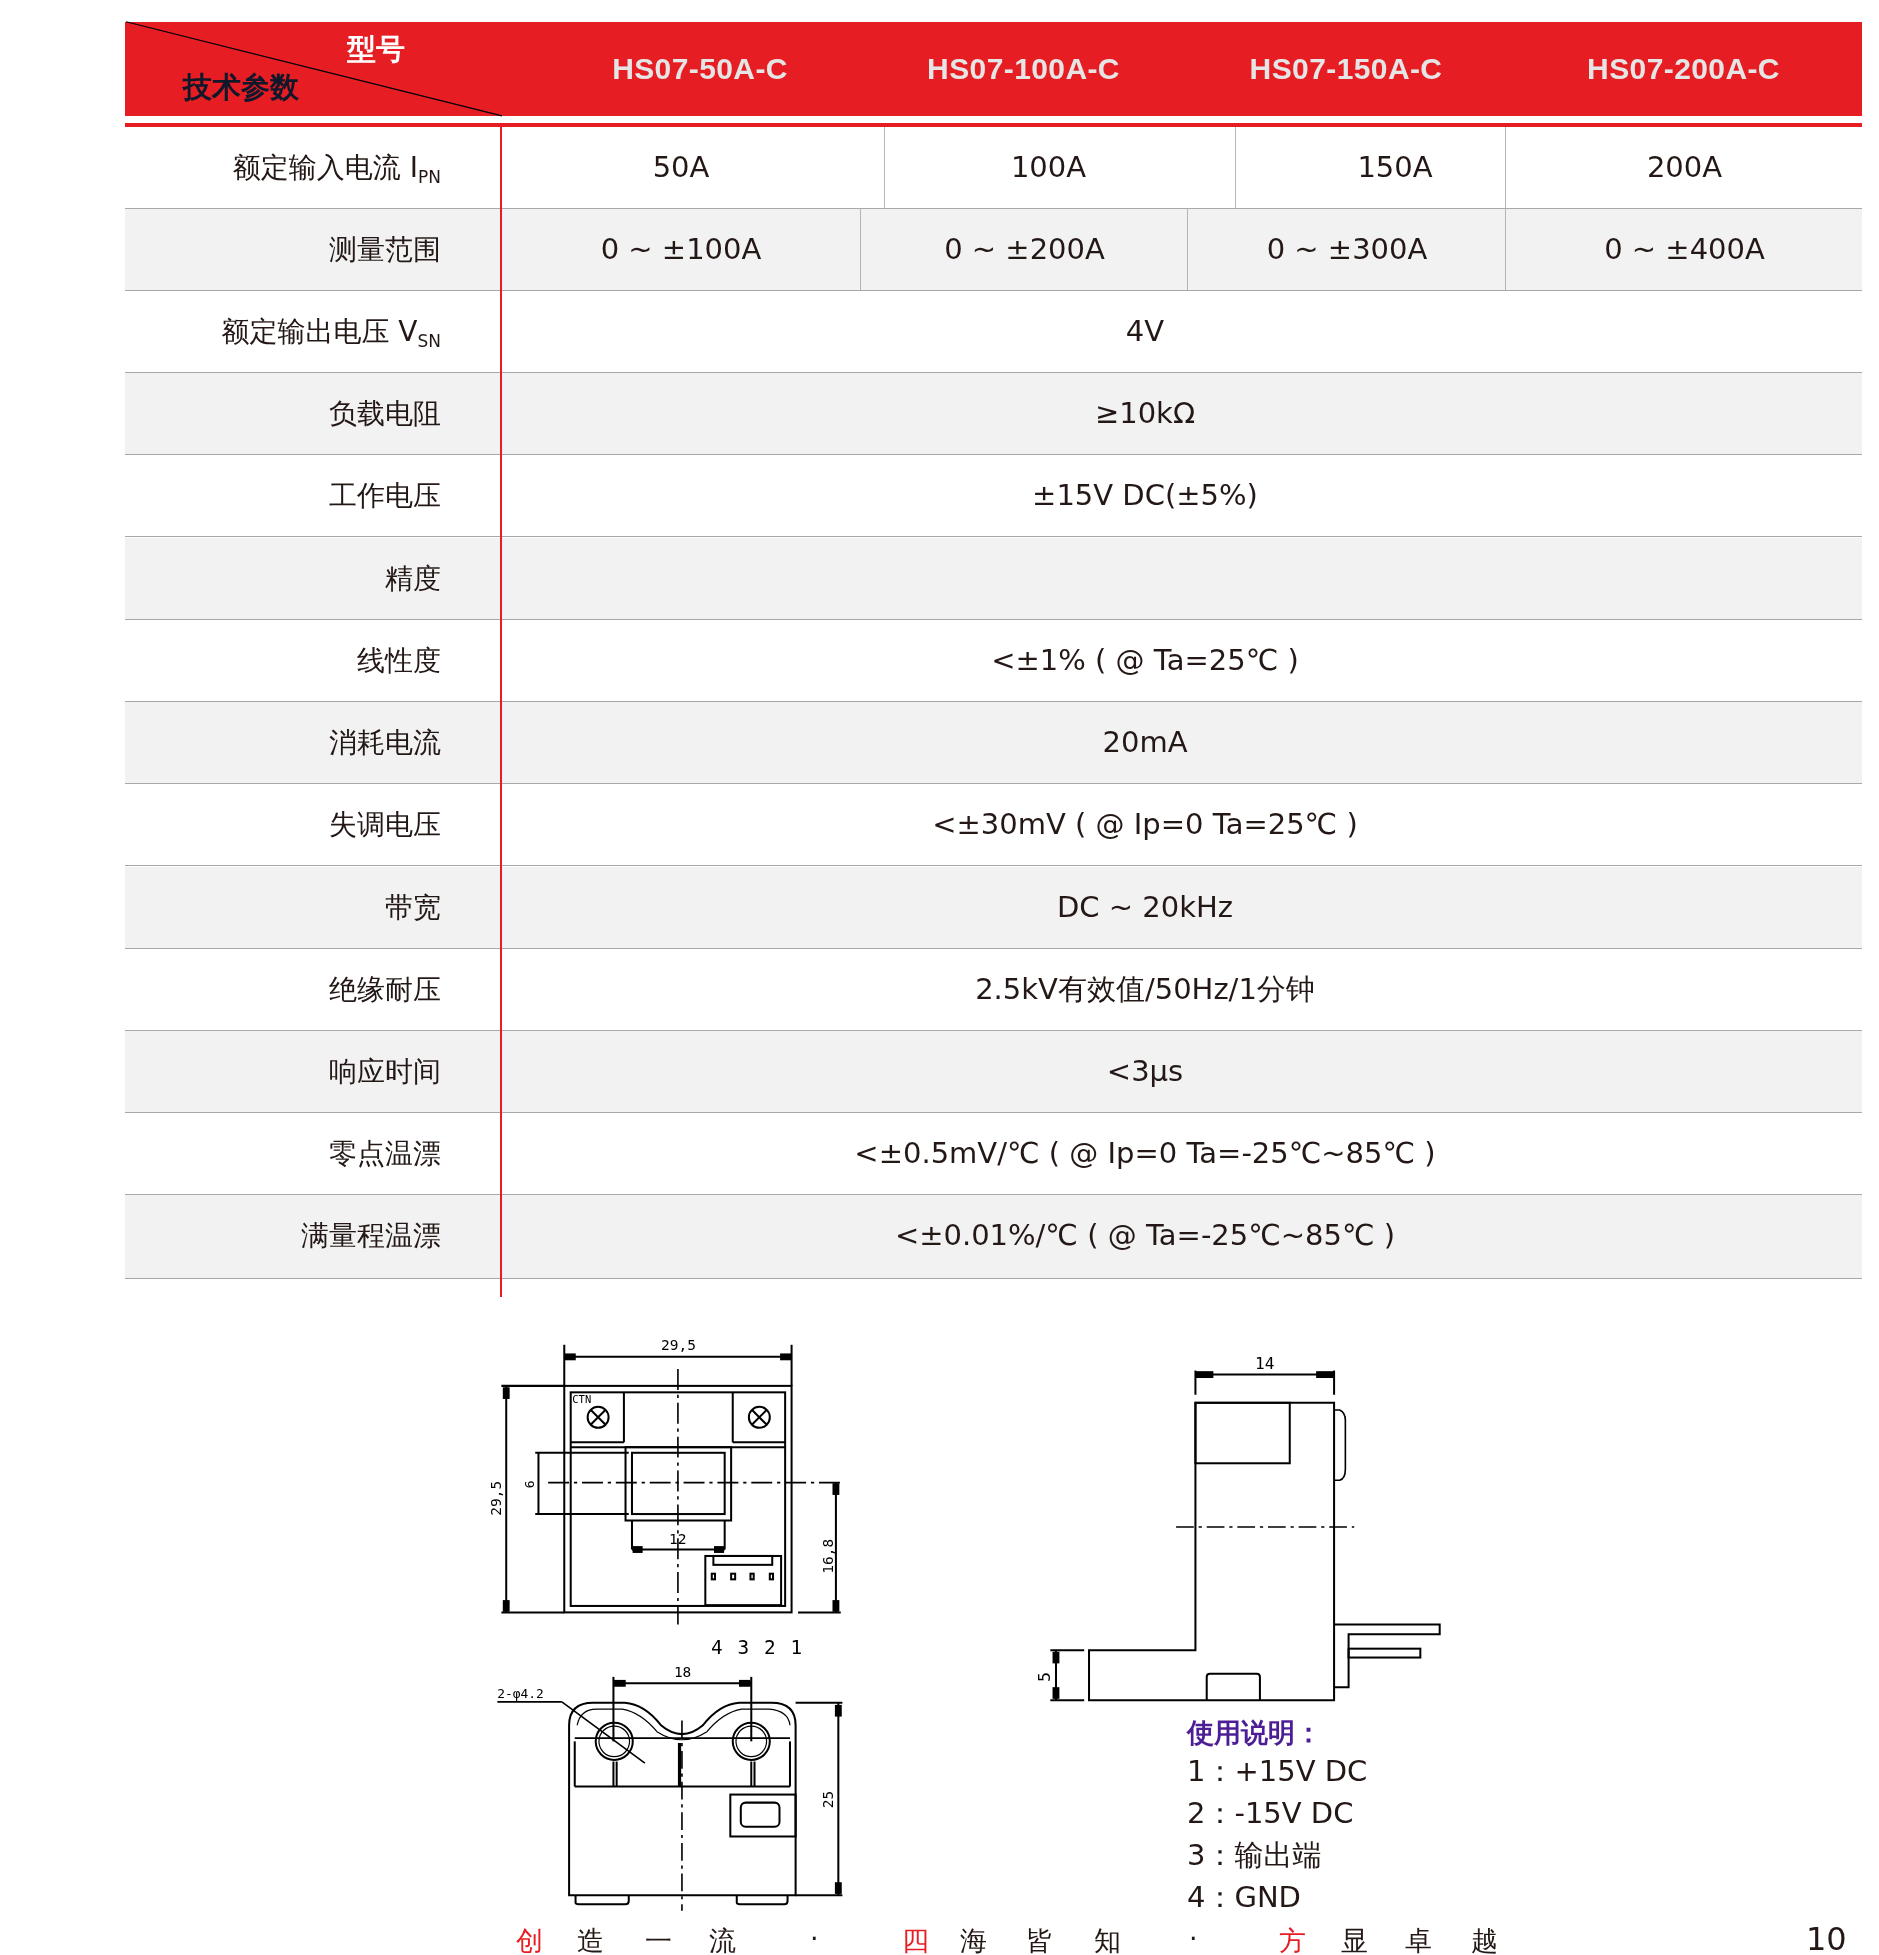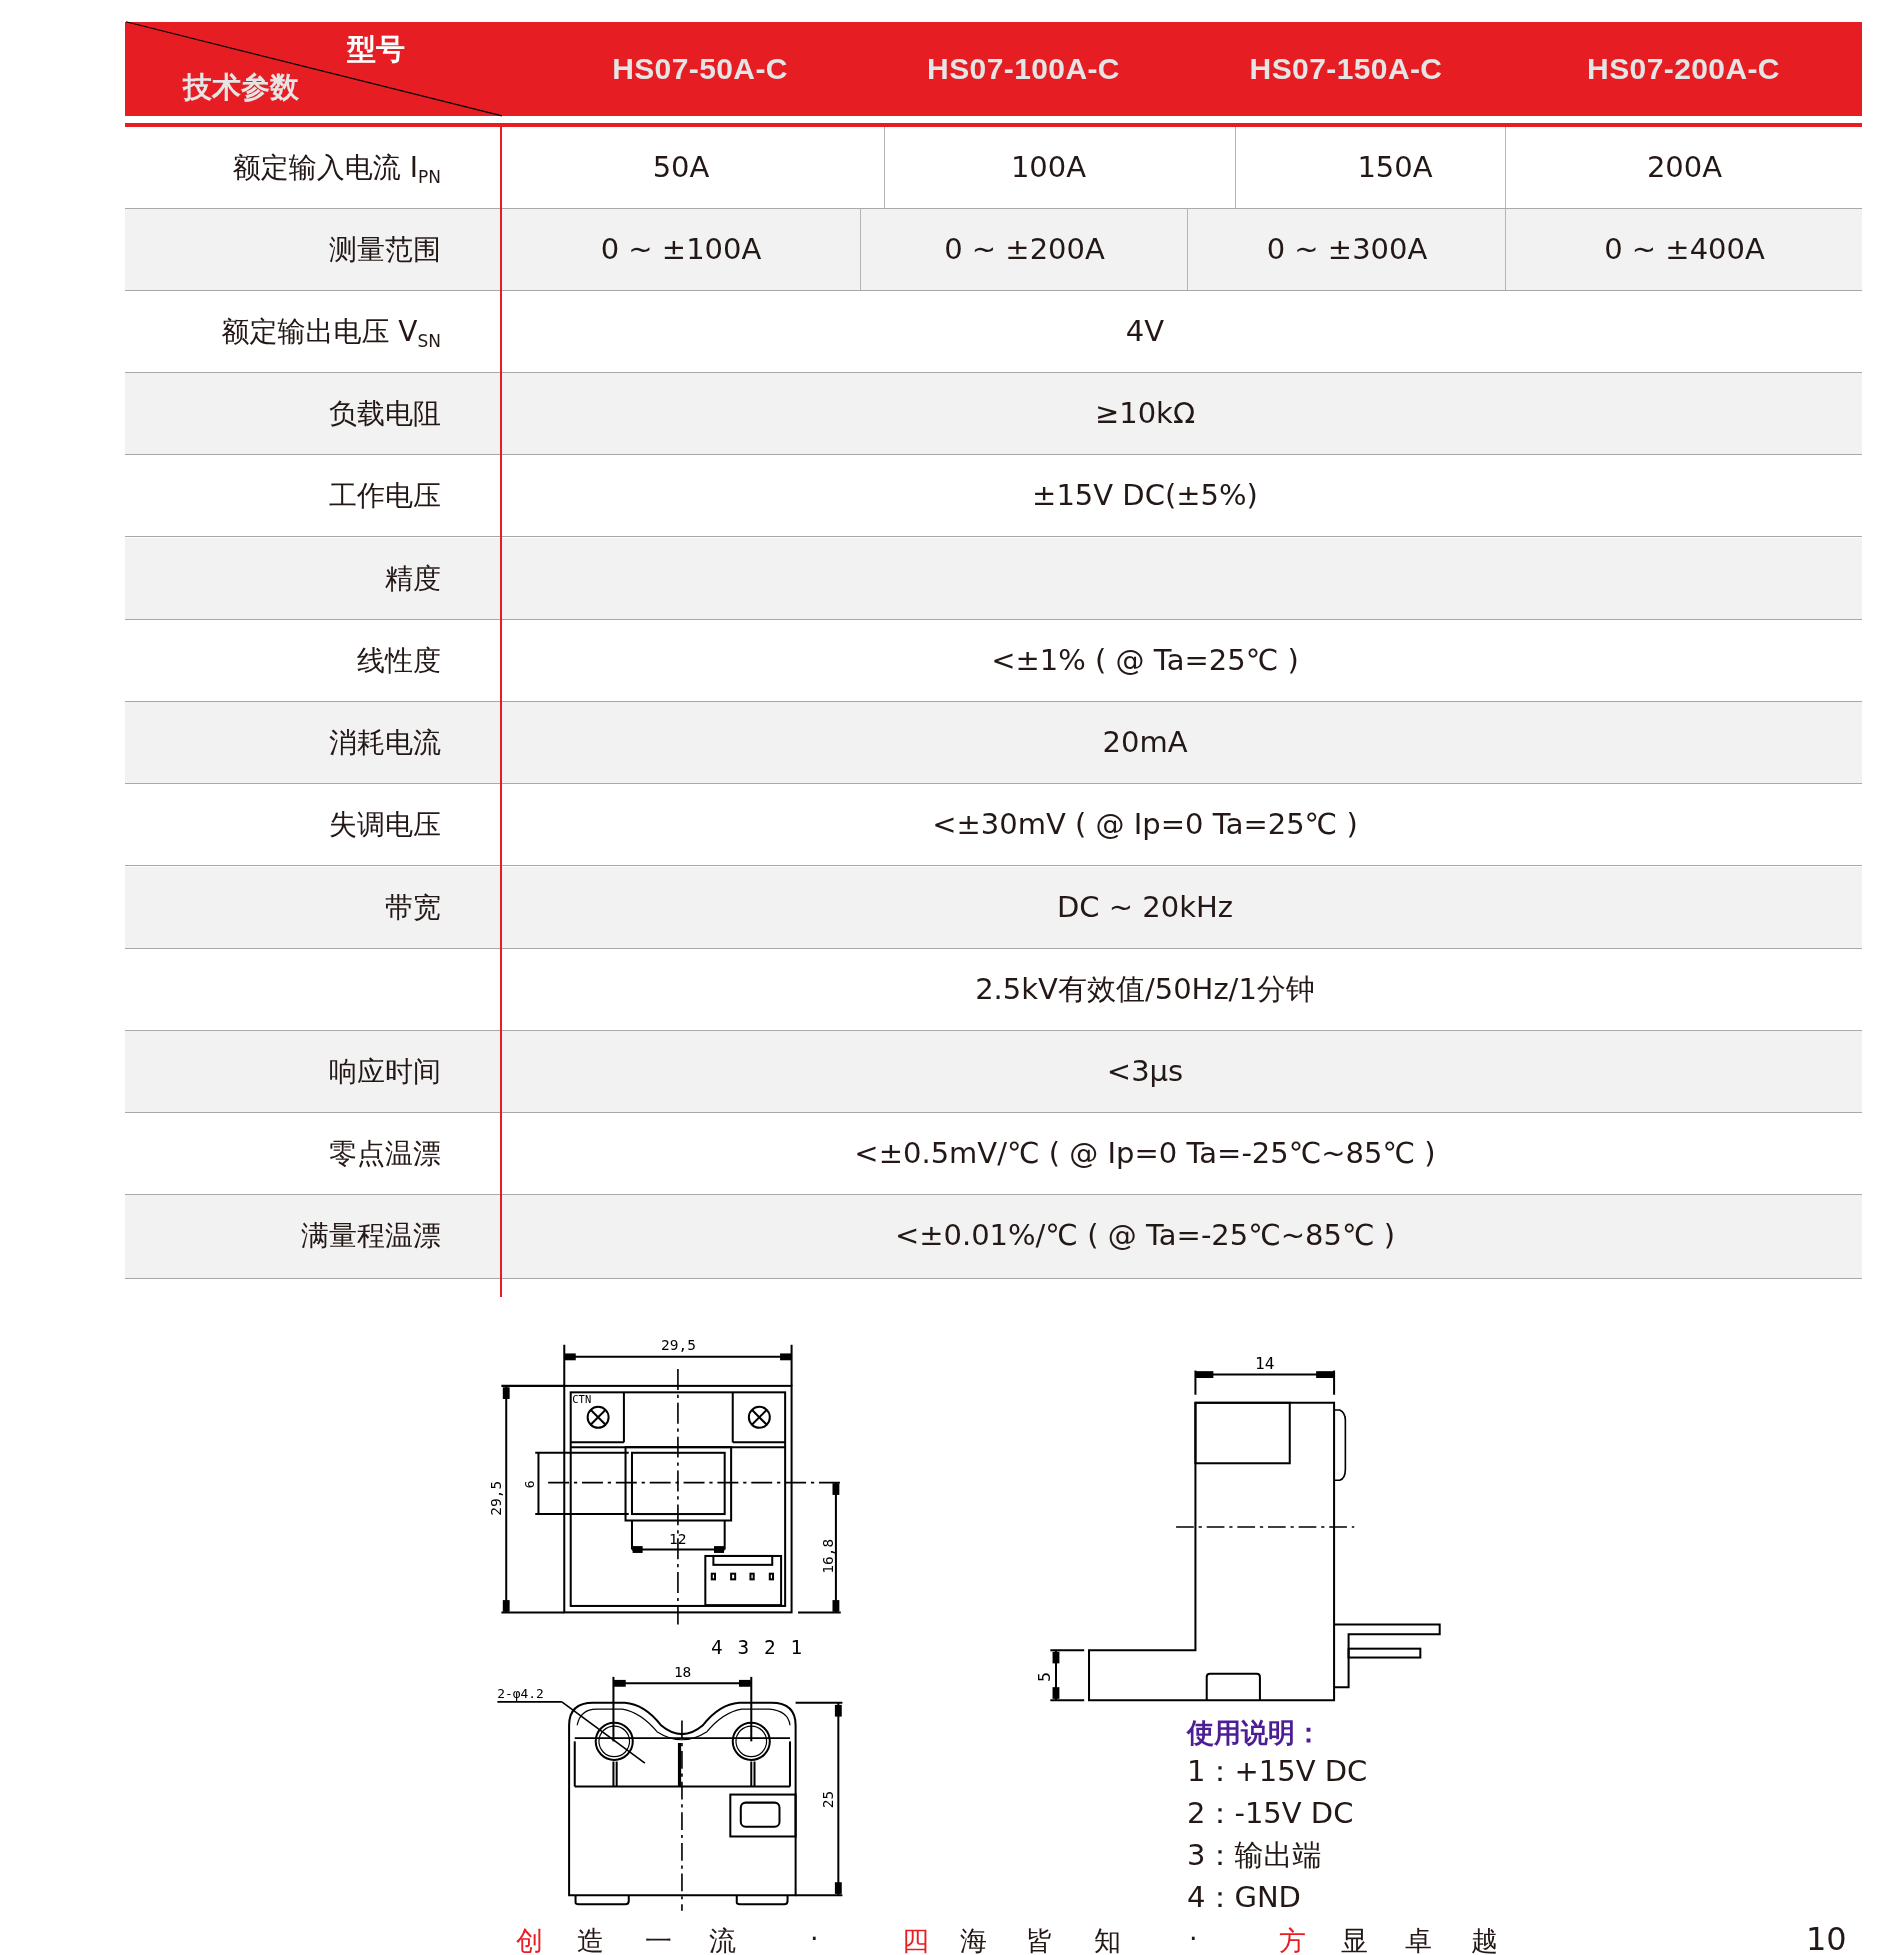"技术参数" #hdr-jishu { color: #e5e5e5 -> #0f172a }
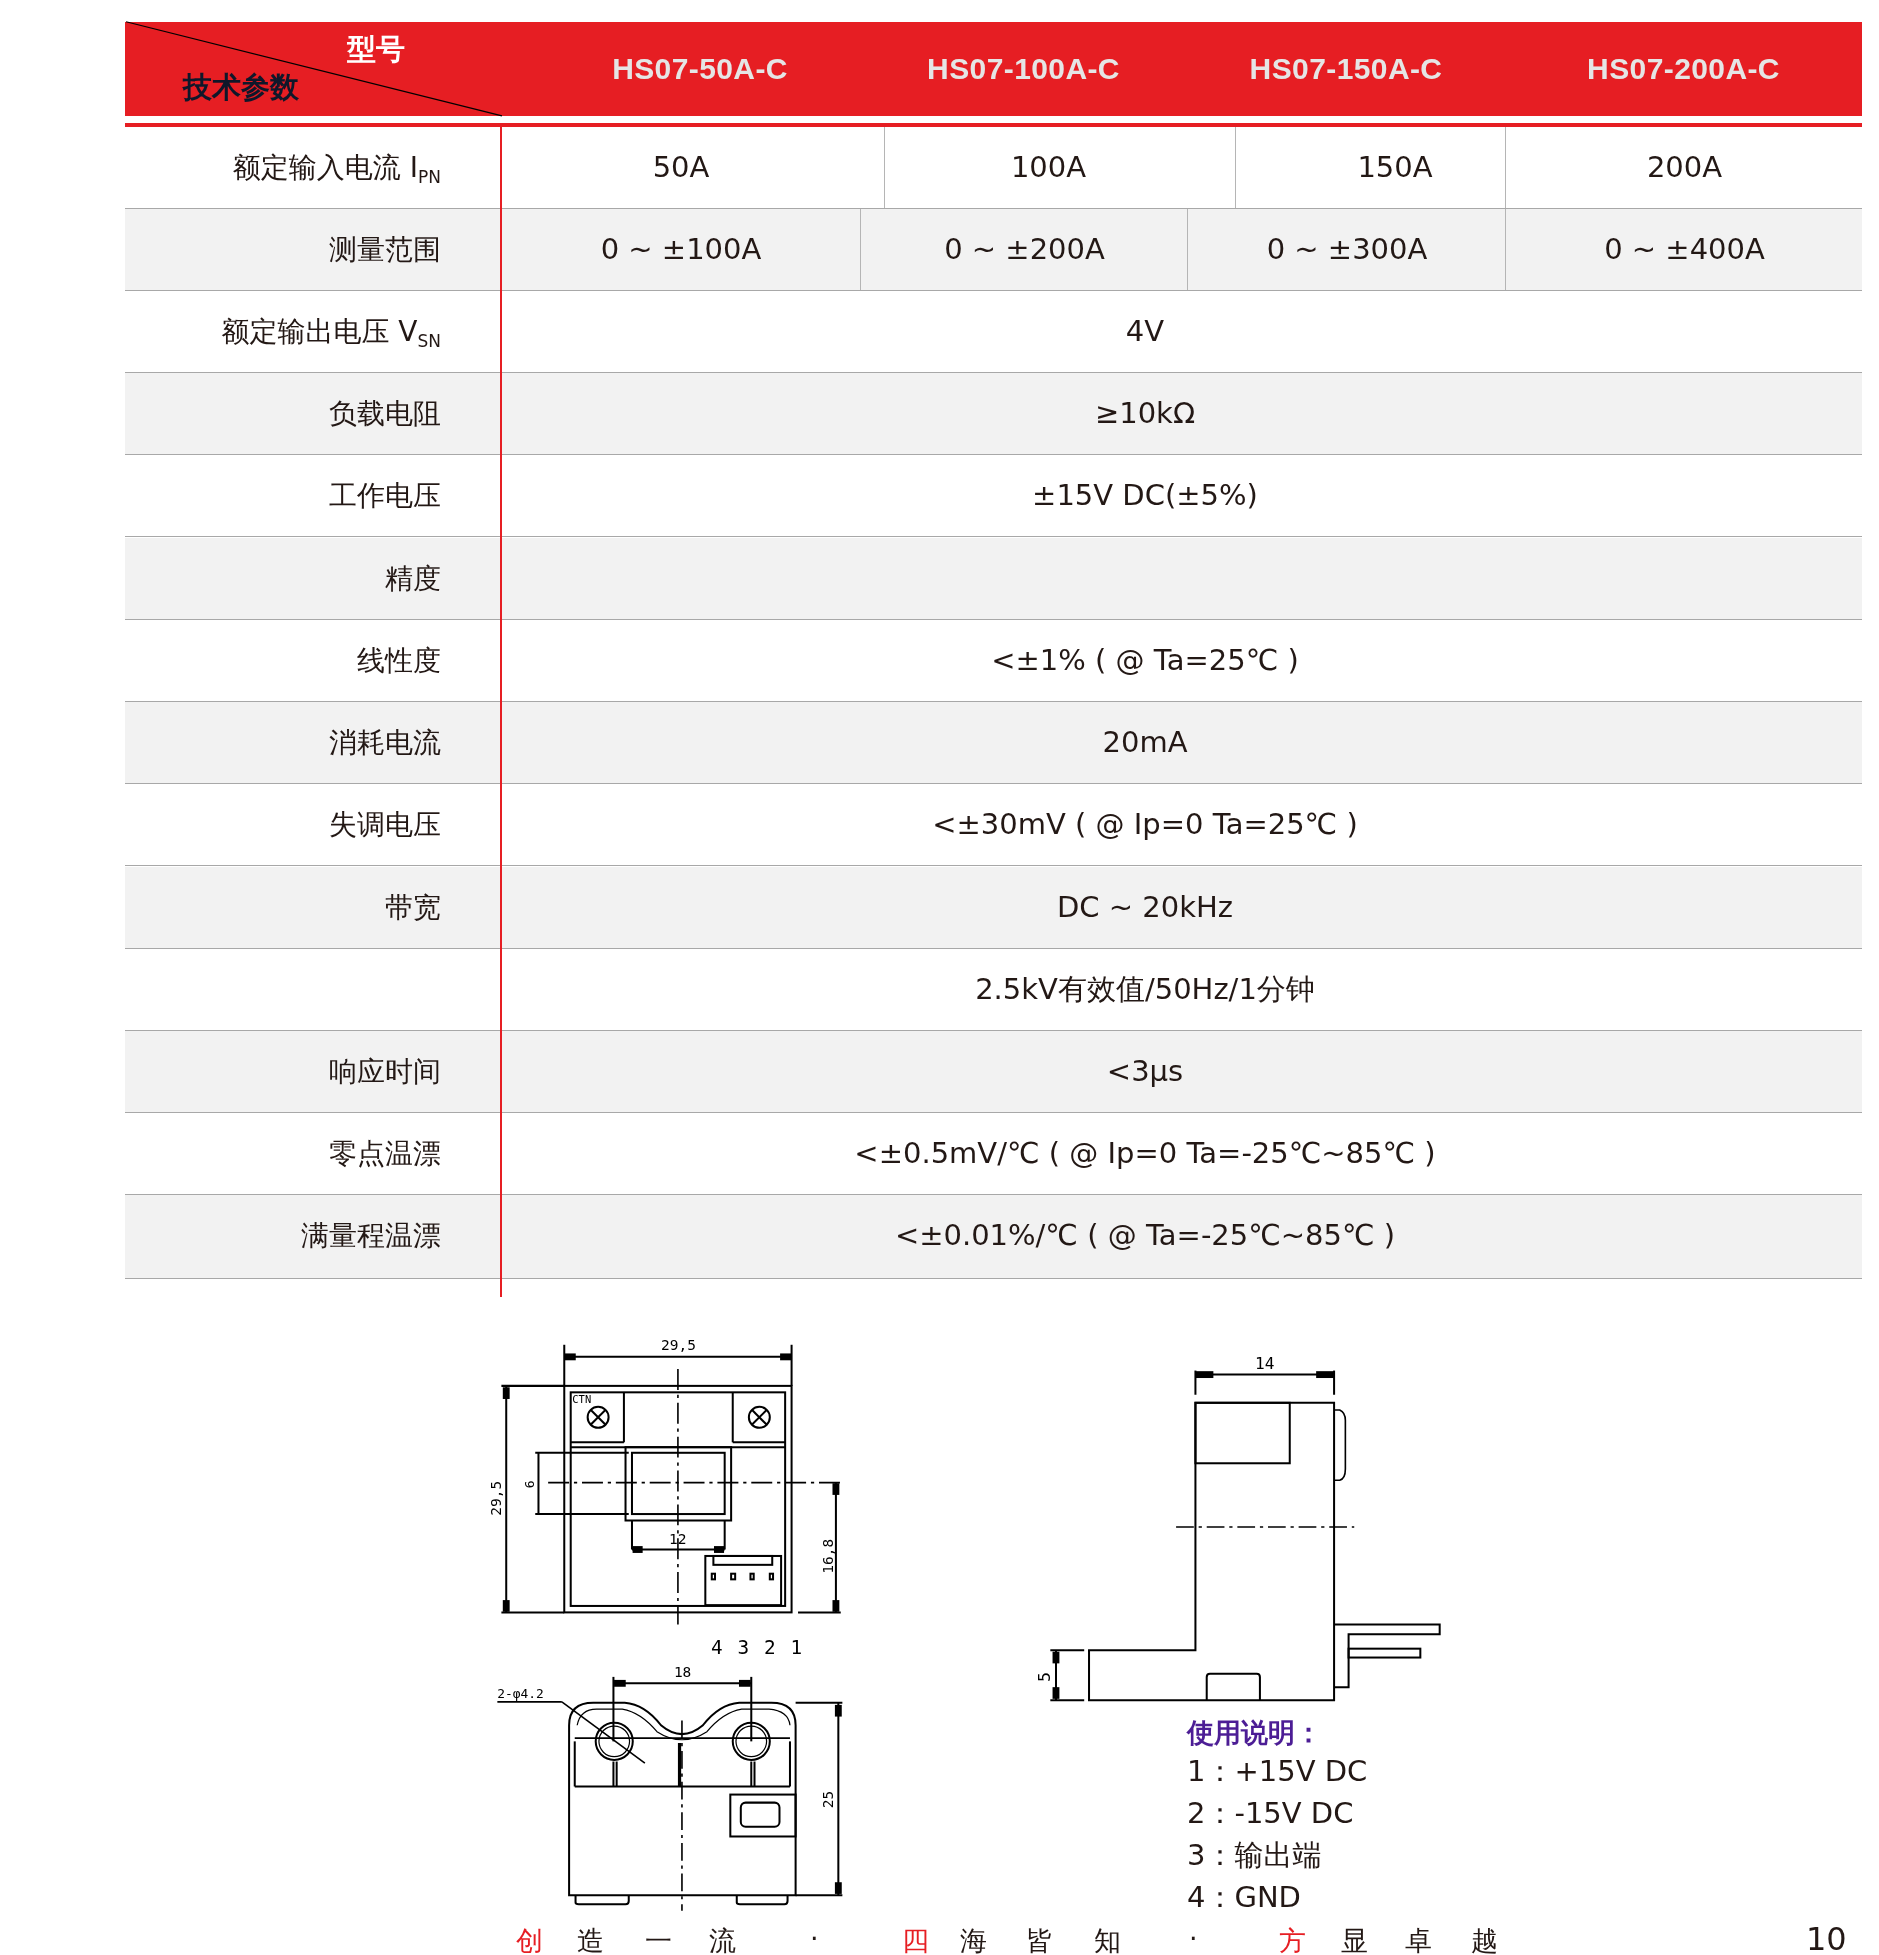"绝缘耐压" div.lbl { html: none -> <div><span>绝缘耐压</span></div> }
